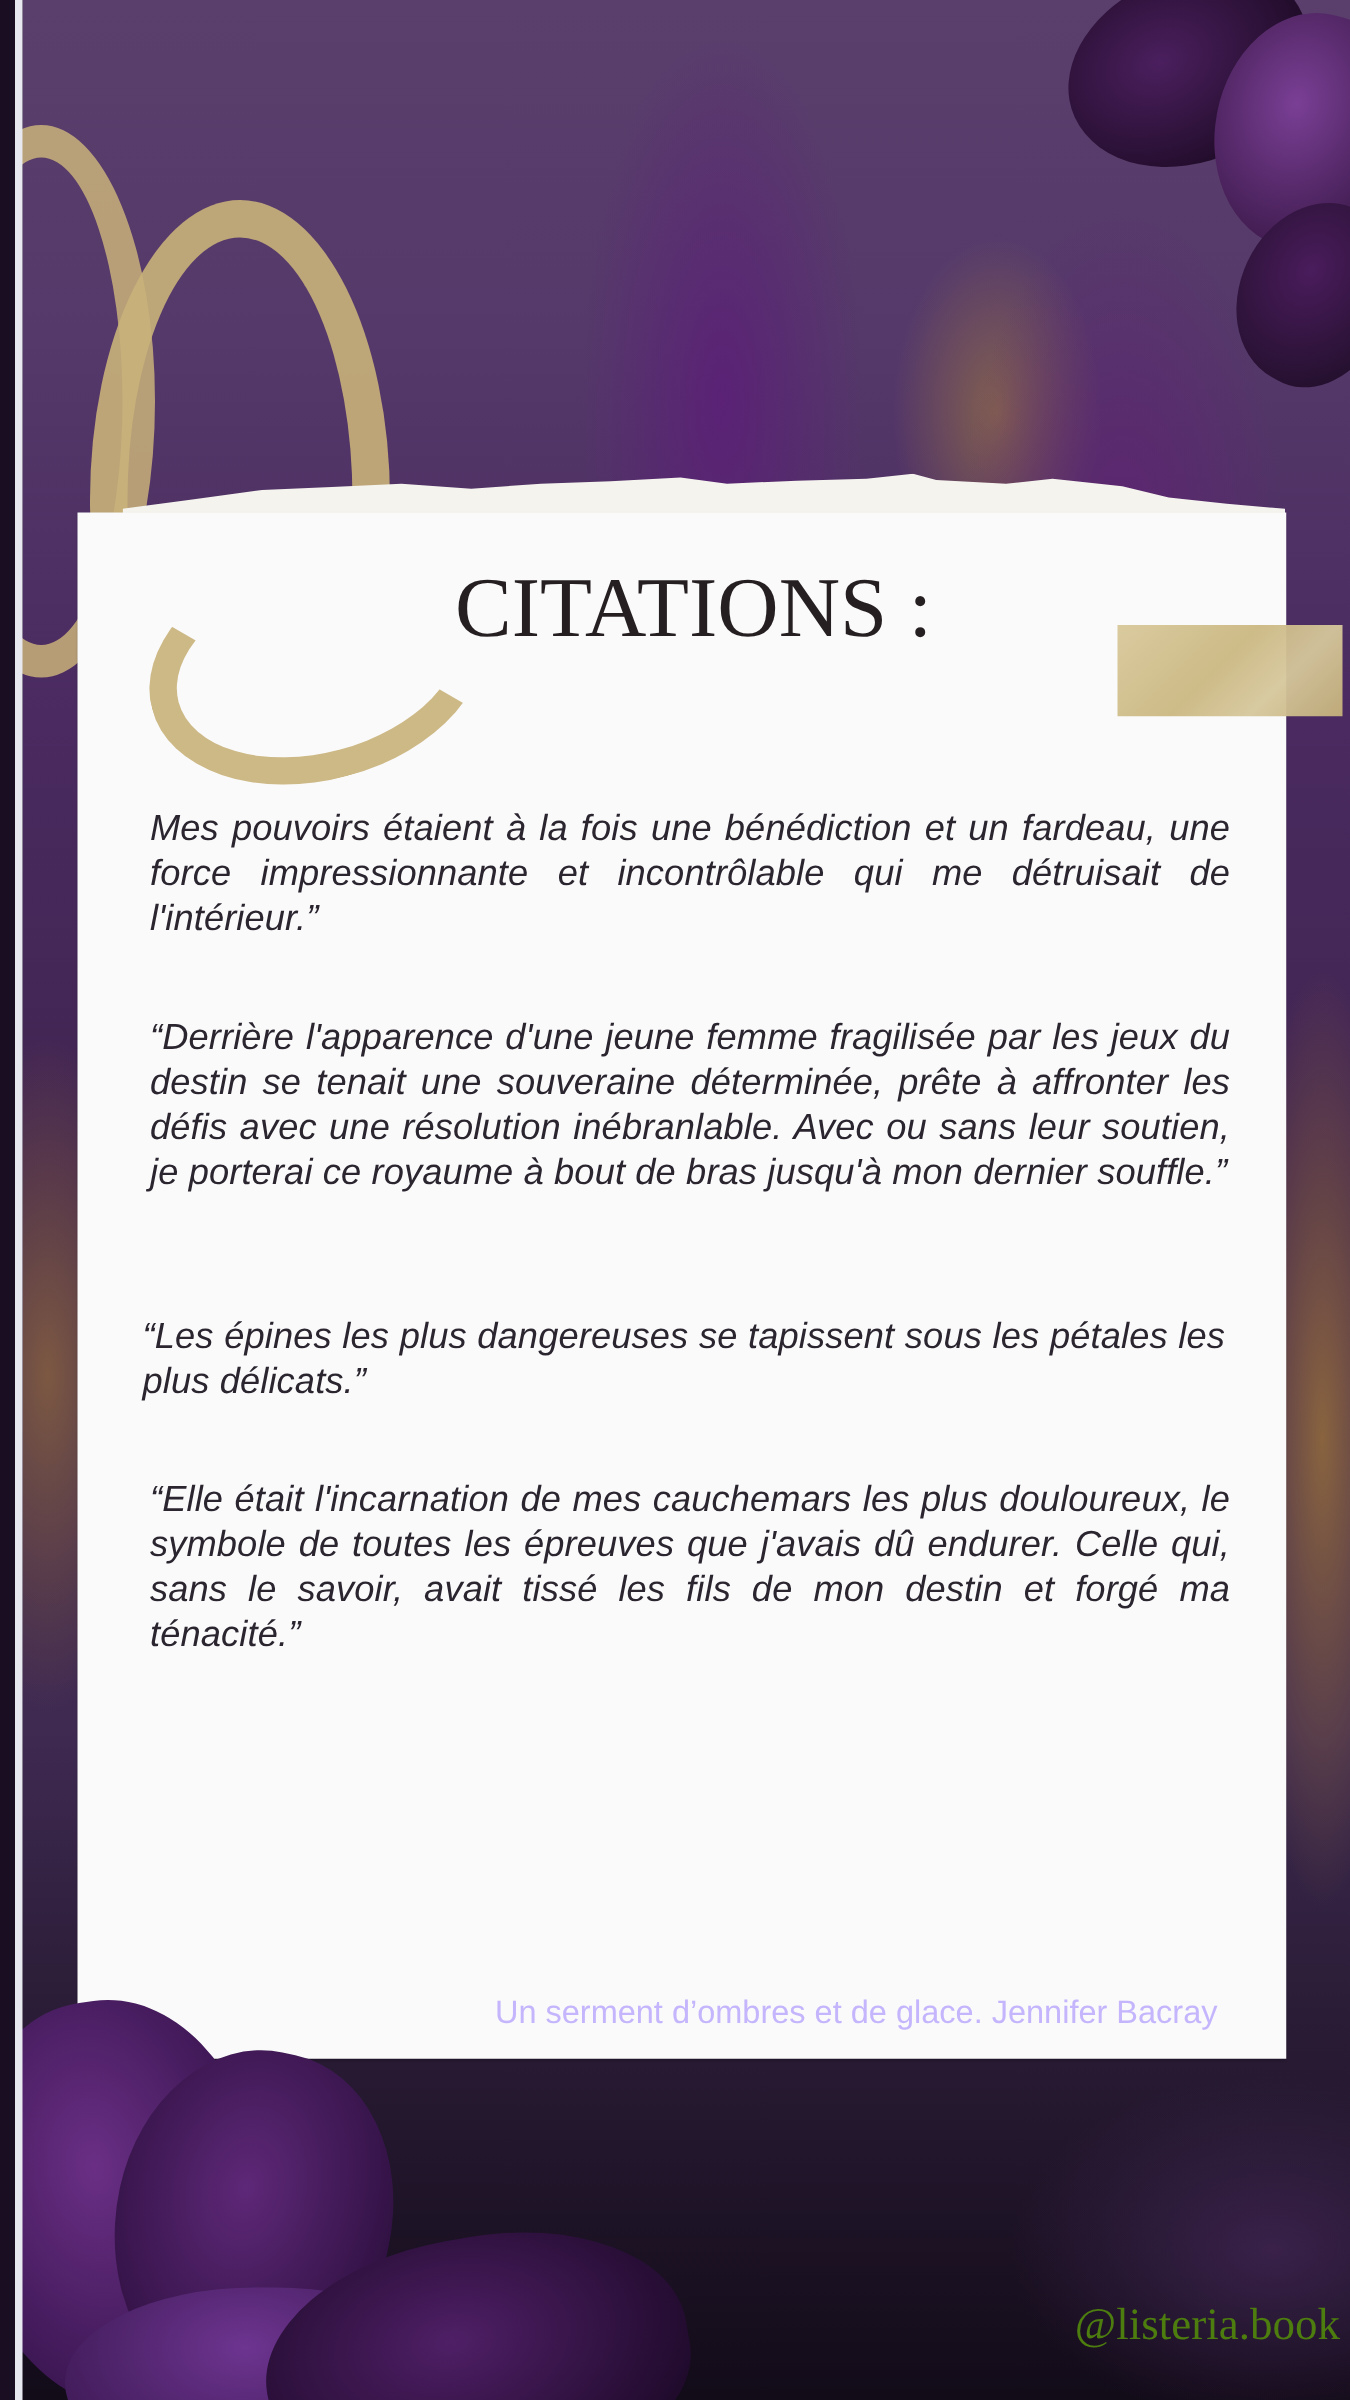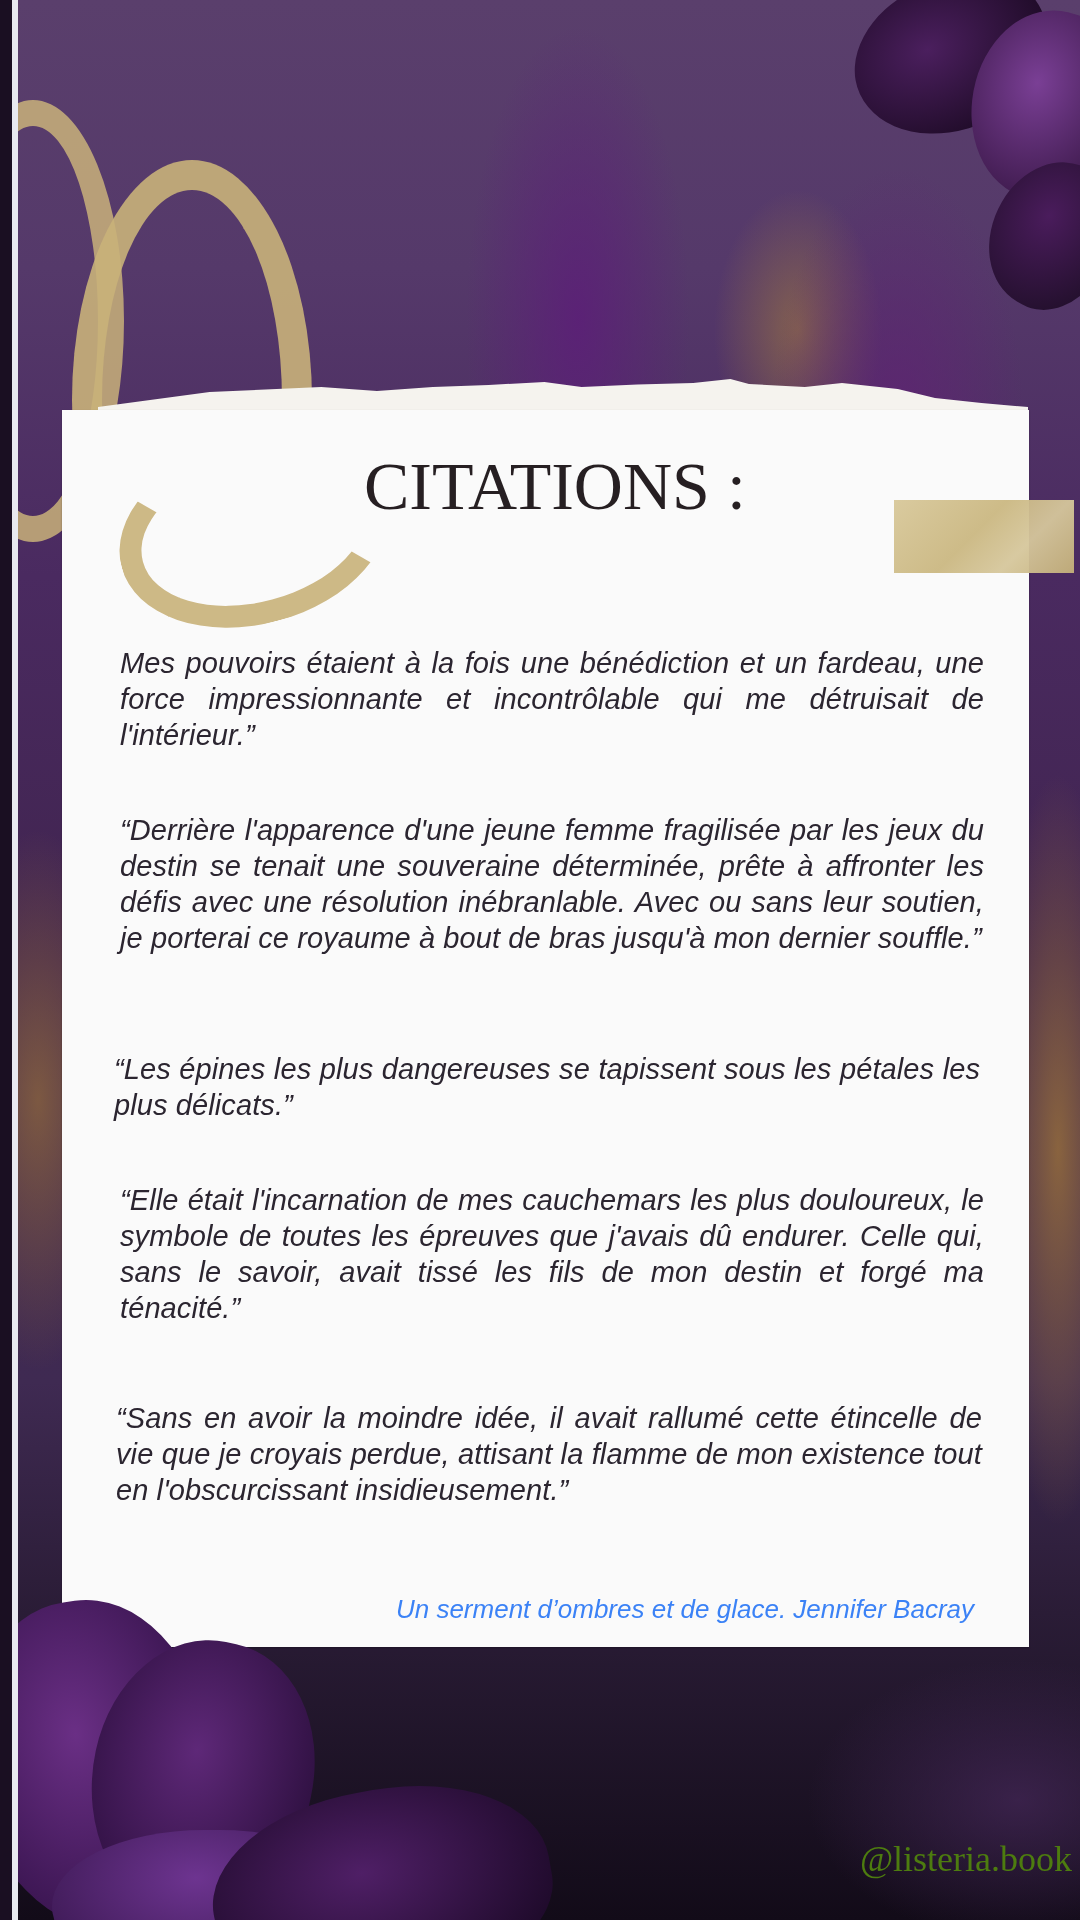"“Sans en avoir la moindre" p.quote { html: <p>“Sans en avoir la moindre idée, il avait rallumé cette étincelle de vie que je croyais perdue, attisant la flamme de mon existence tout en l'obscurcissant insidieusement.”</p> -> none }
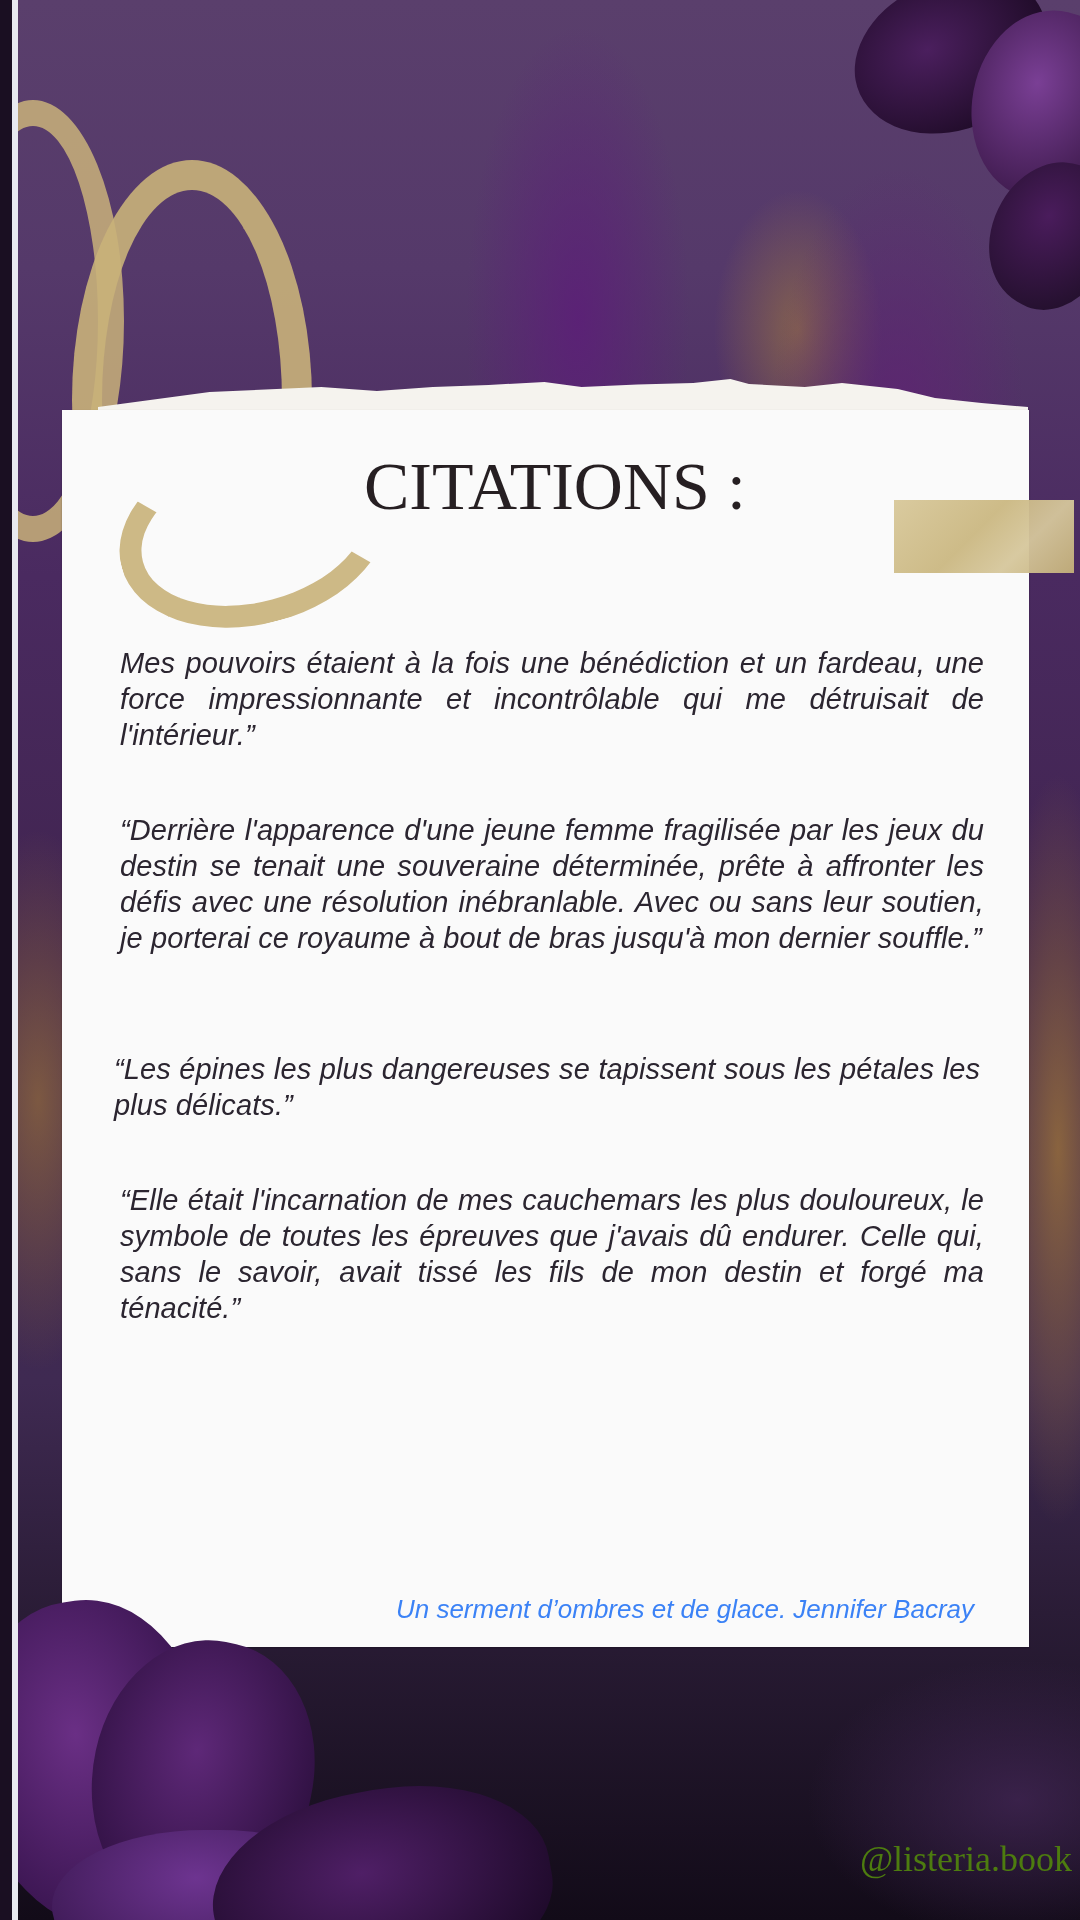"Un serment d’ombres et de" .attribution { color: #3b82f6 -> #c4b5fd; font-style: italic -> none }
